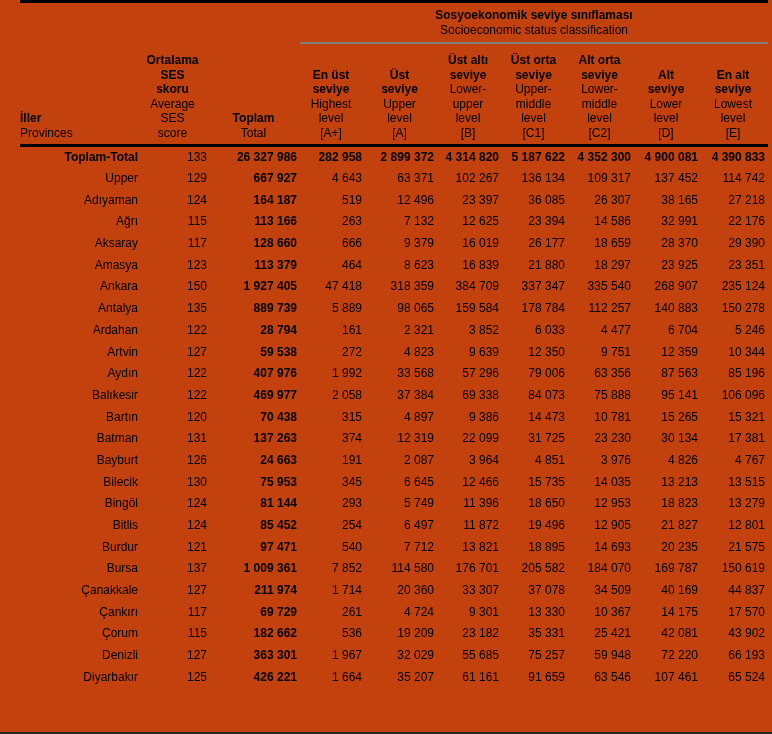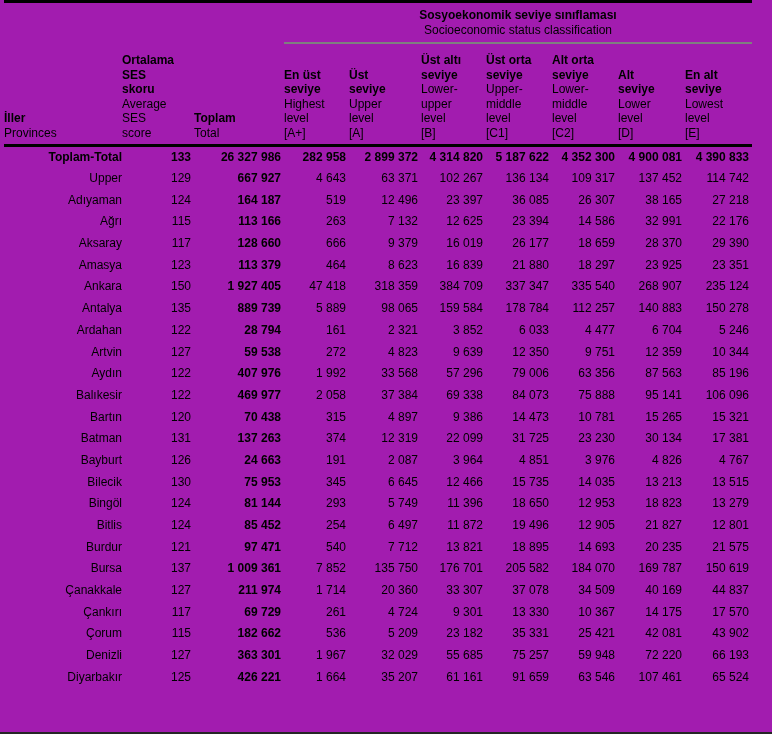"Sosyoekonomik seviye sınıflaması" .sheet { background: #a21caf -> #c2410c; padding-left: 4px -> 20px }
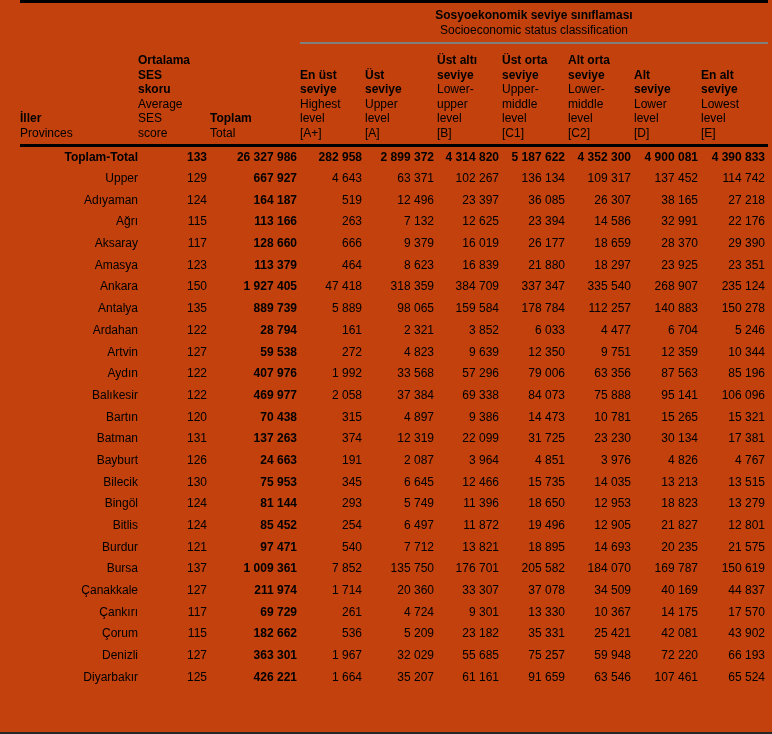"Ortalama SES" th.h { text-align: left -> center }
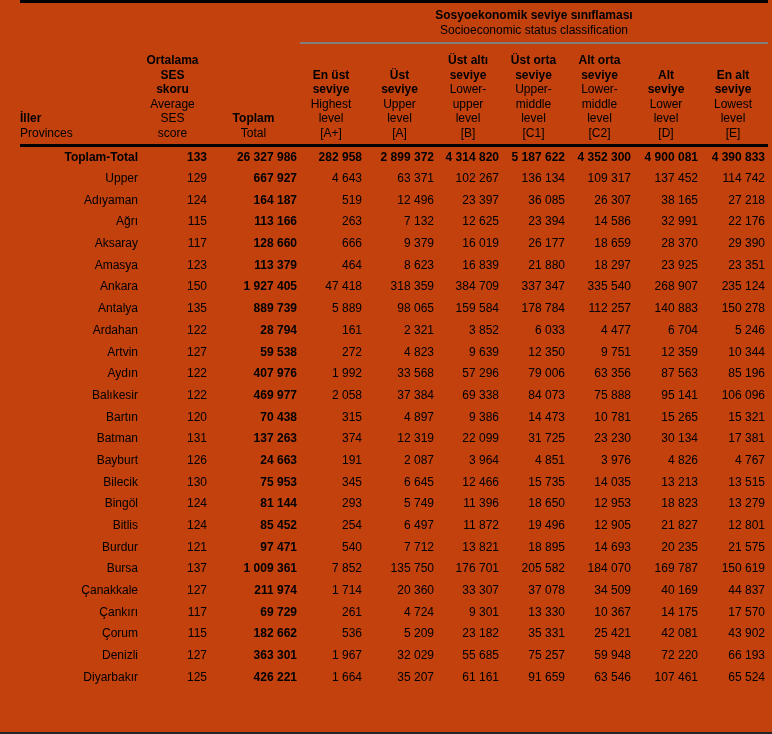"133" tbody tr.total-row td.ses-col { font-weight: bold -> normal }
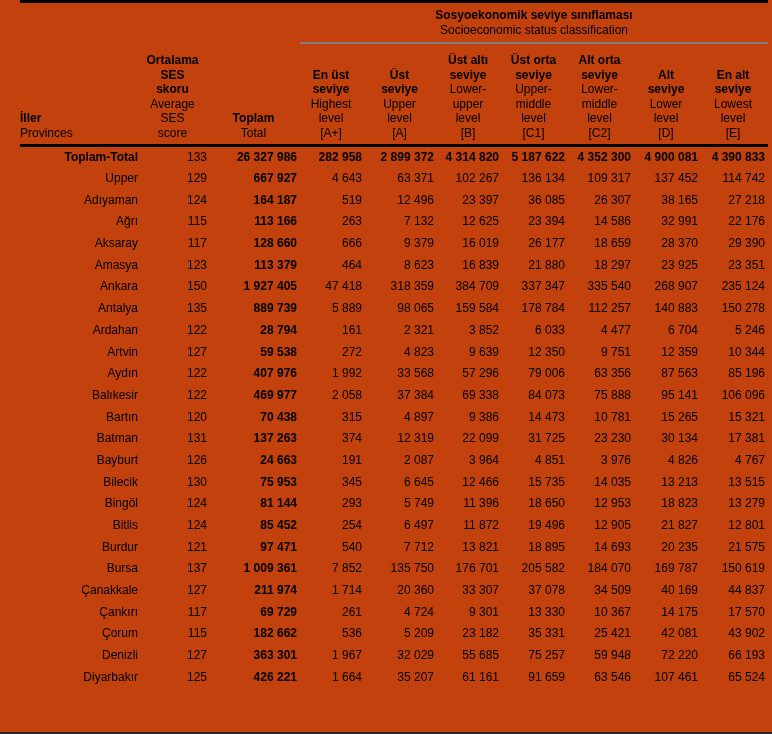"135 750" td { text: 135 750 -> 114 580 }
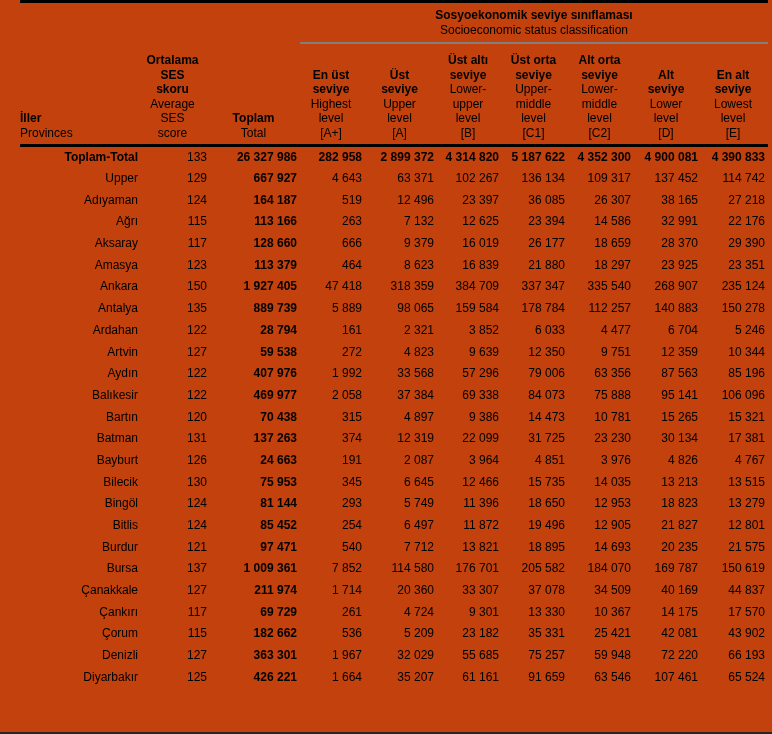"5 209" td { text: 5 209 -> 19 209 }
